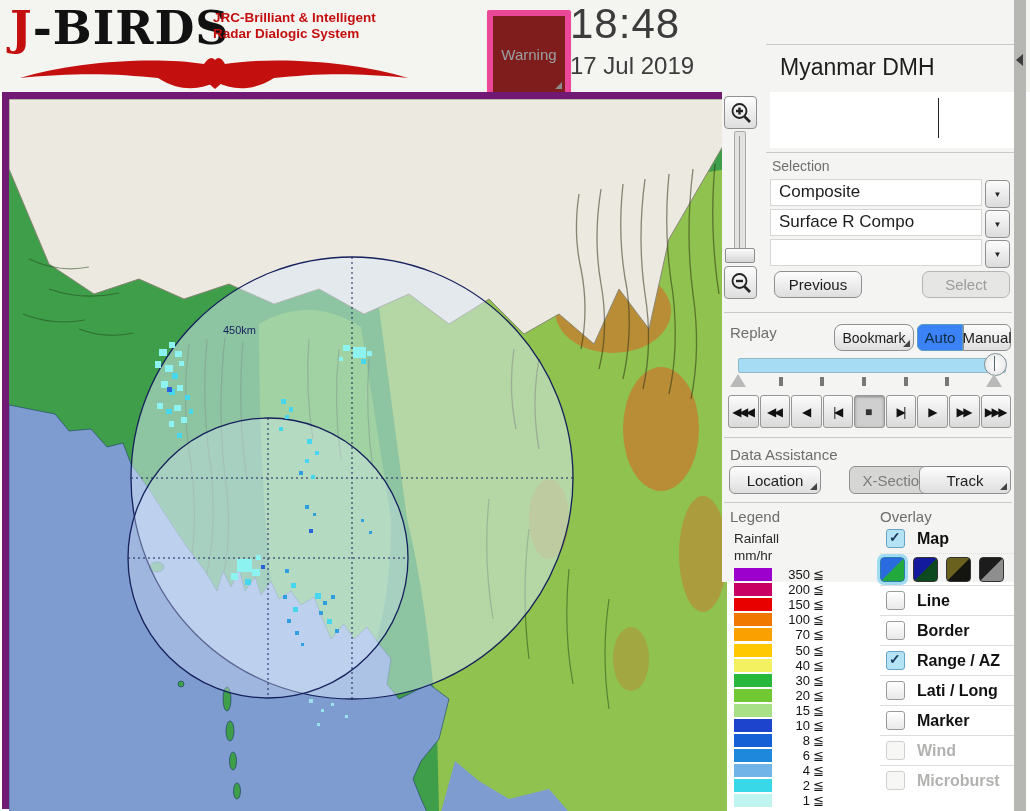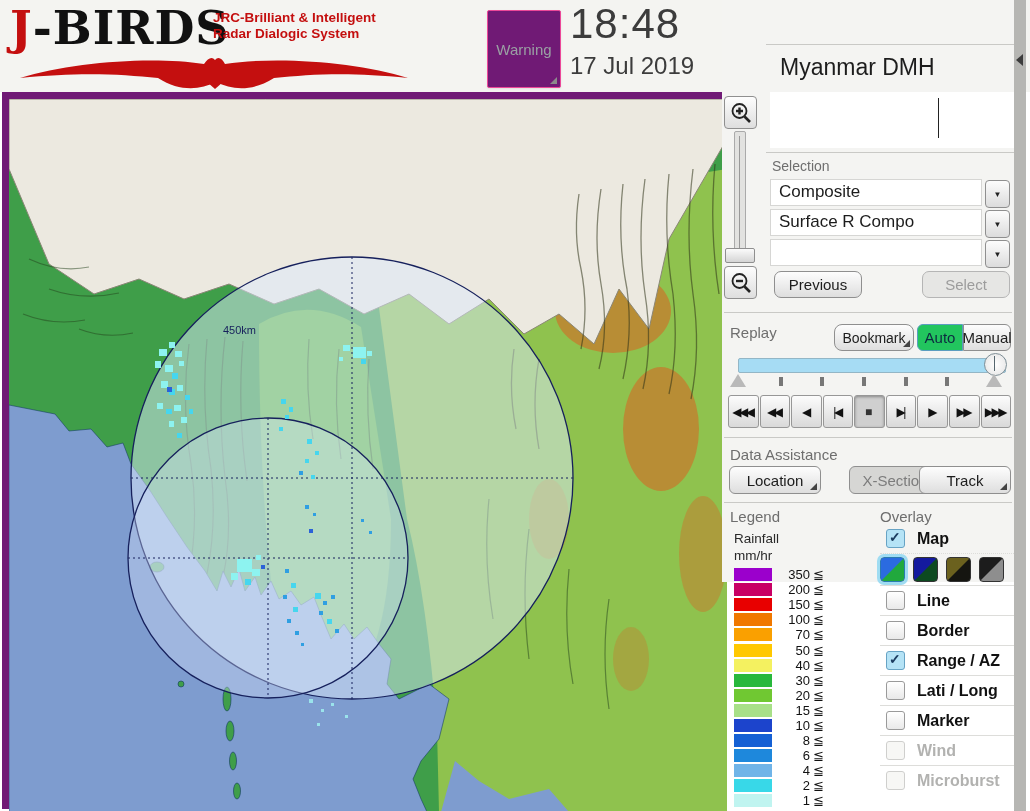"Warning" .win-btn { background: #701a75 -> #7f1d1d; border: 1px solid #ec4899 -> 6px solid #ec4899 }
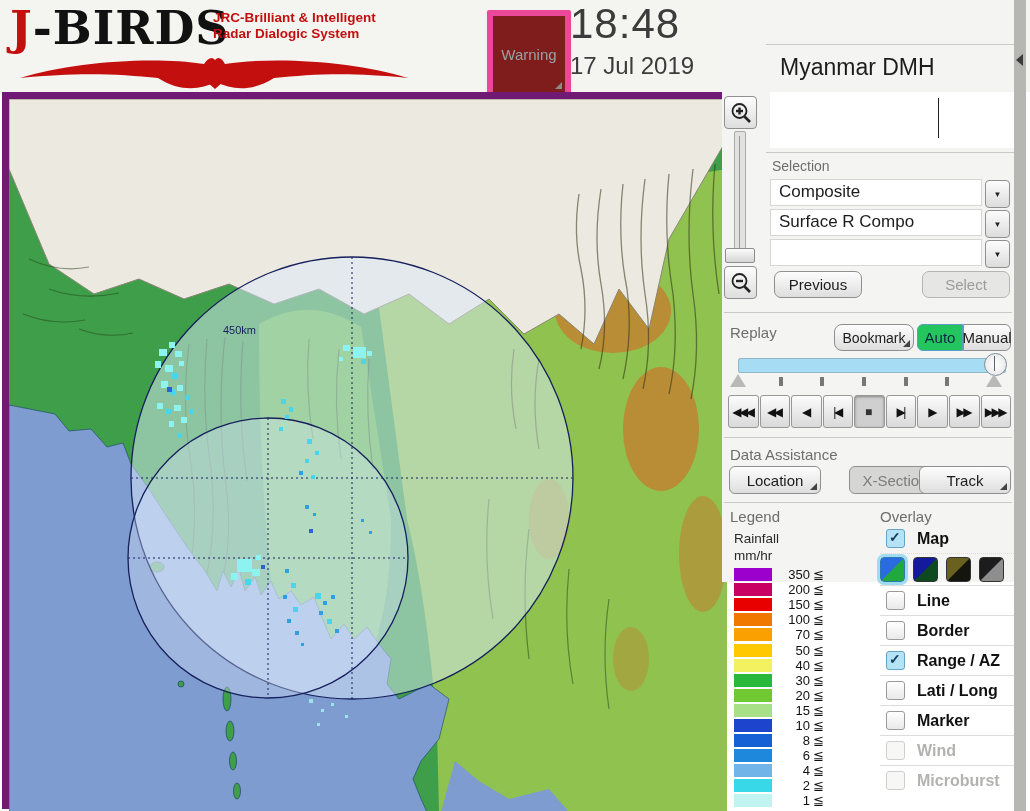"Auto" .pbtn.sel { background: #22c55e -> #3b82f6 }
